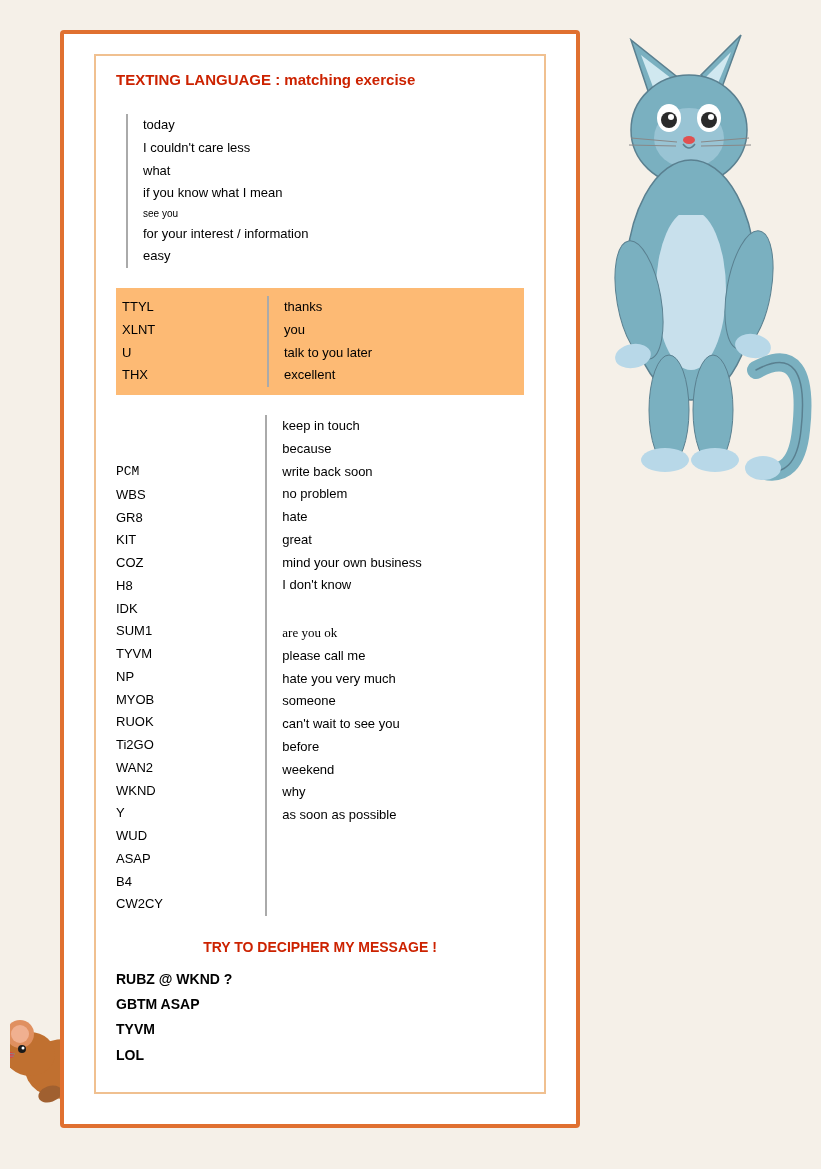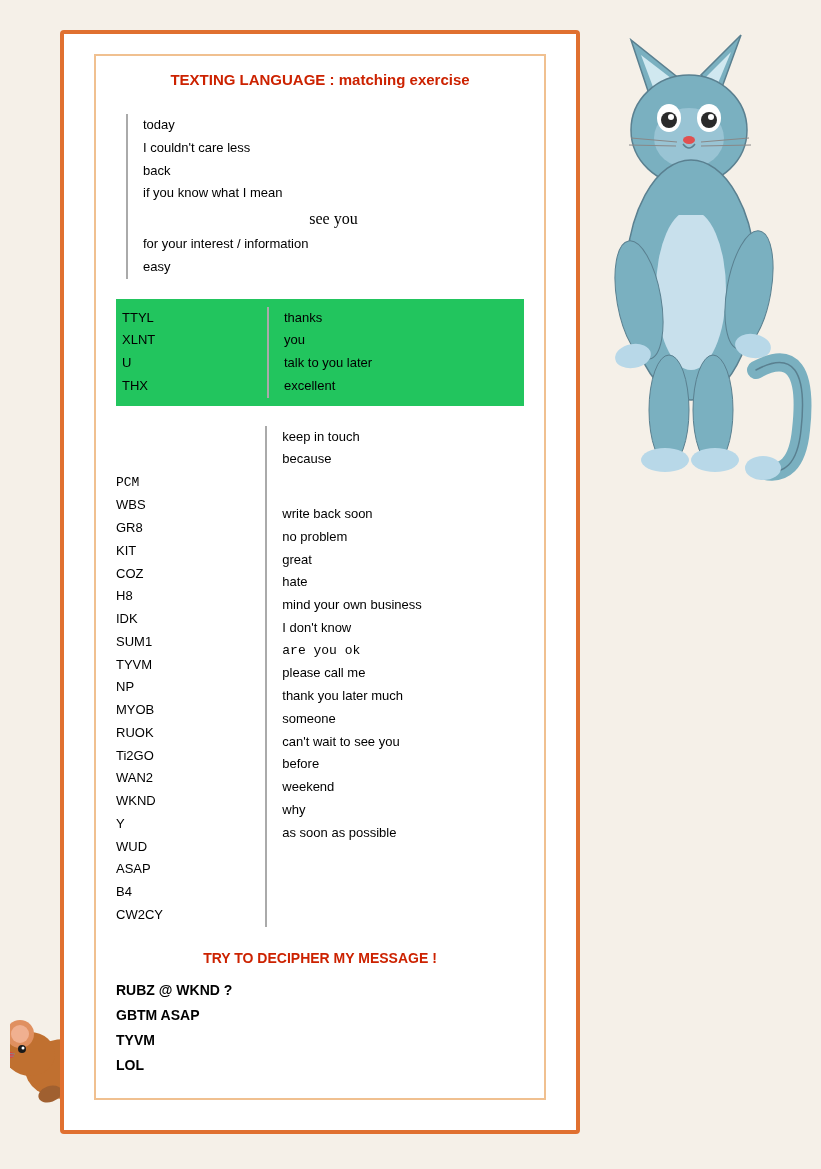"TEXTING LANGUAGE : matching exercise" .title { text-align: center -> left }
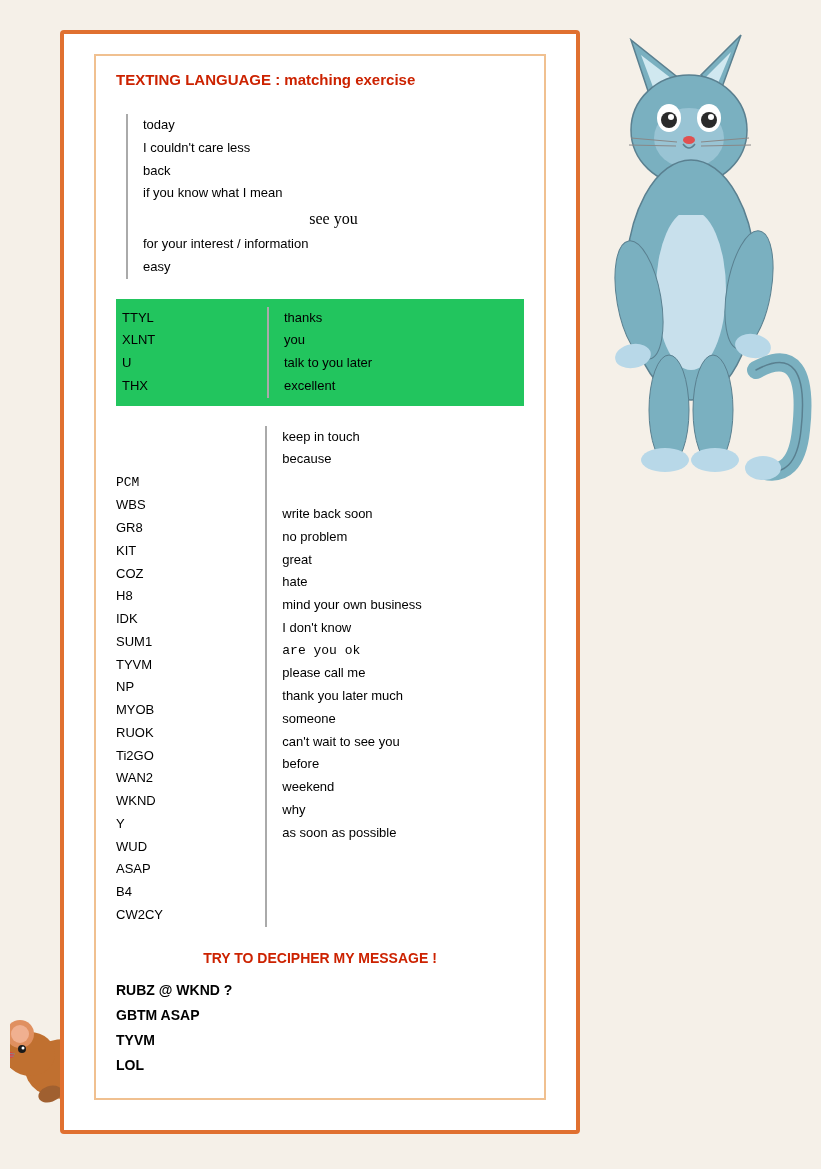"back" div { text: back -> what }
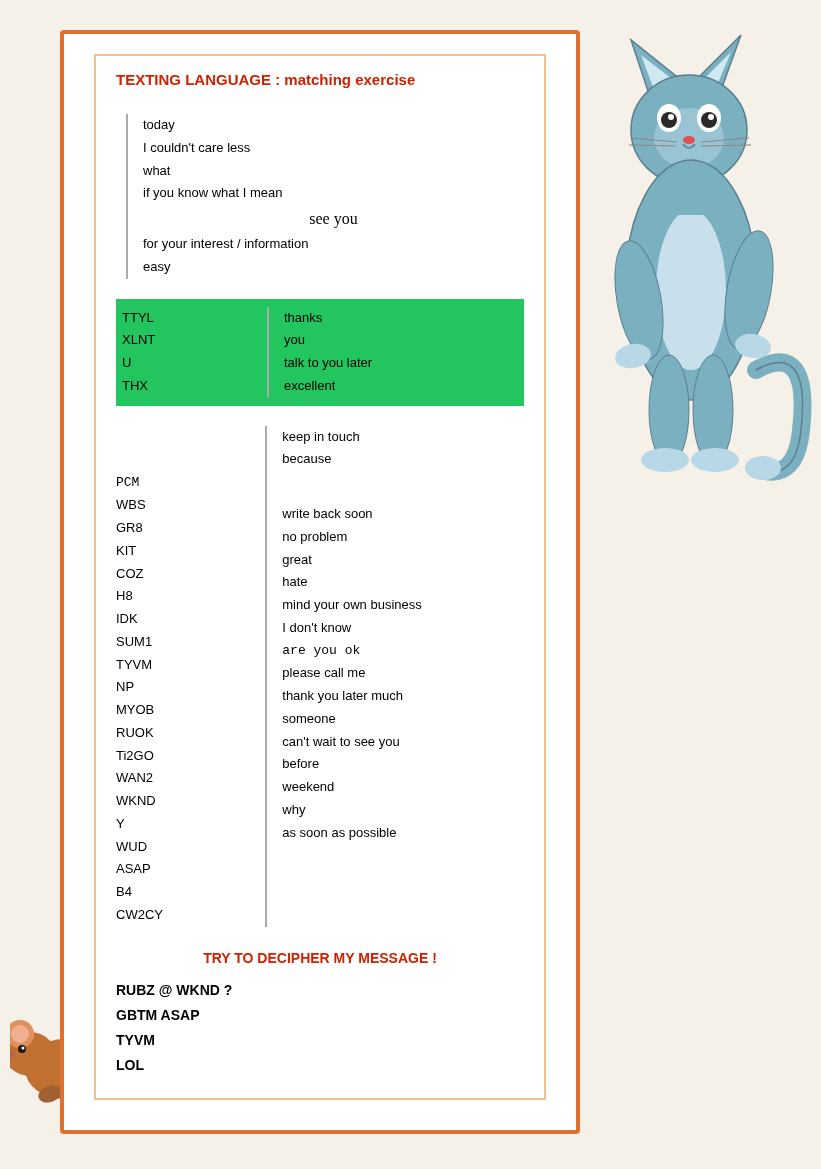"see you" div { font-family: Liberation Serif, serif -> Liberation Sans, sans-serif; font-size: 16px -> 10px; text-align: center -> none }
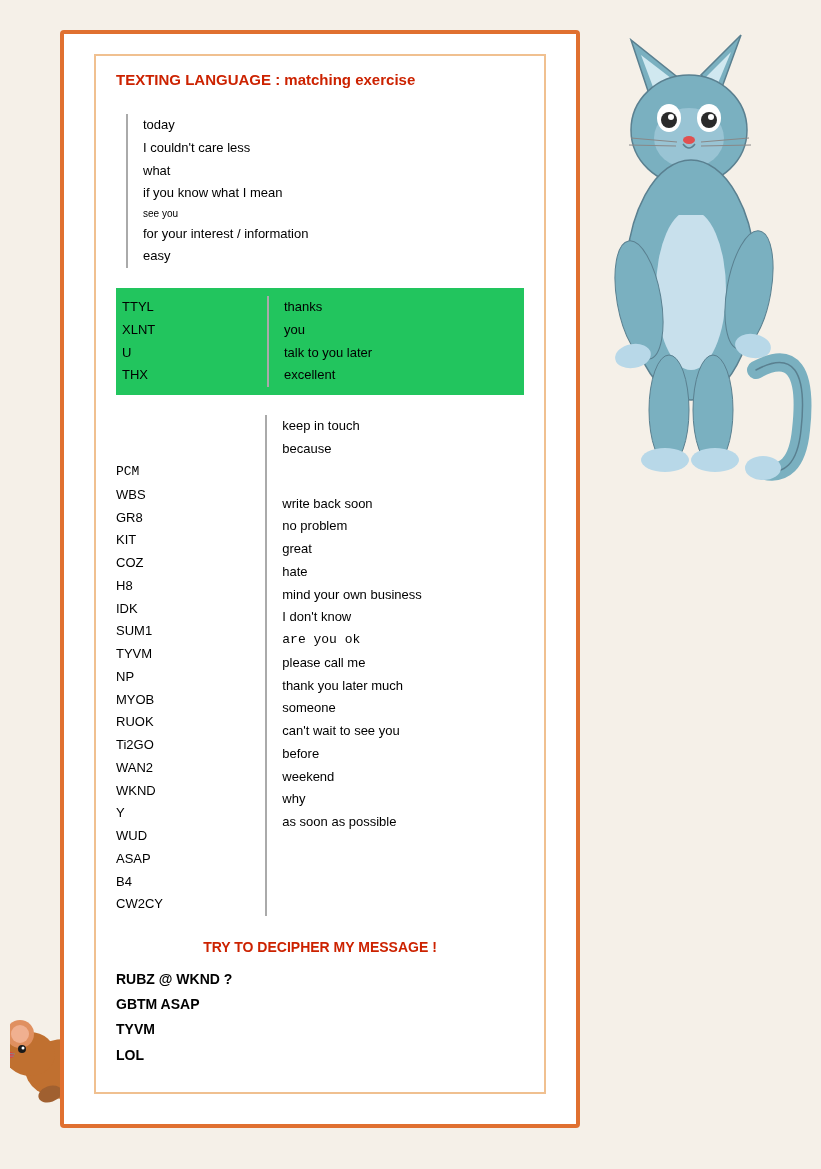"TTYL" .section-group-bg { background: #22c55e -> #fdba74 }
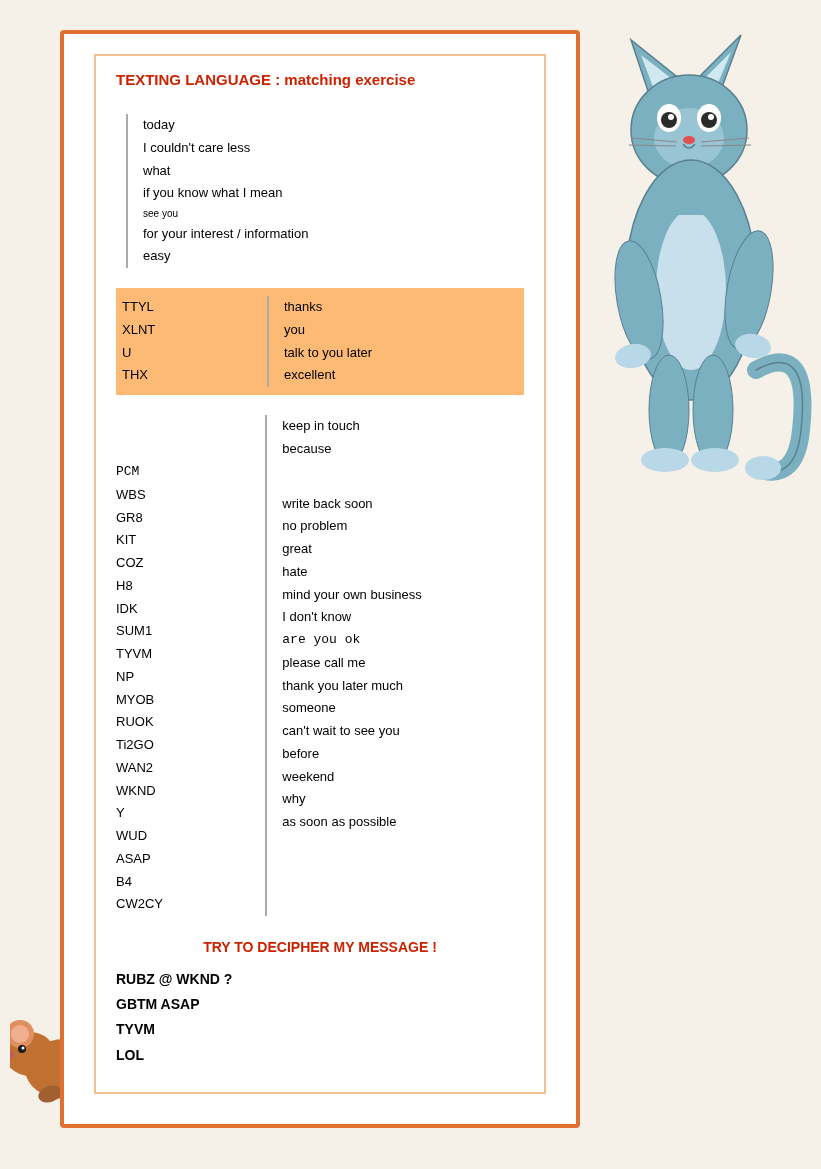"write back soon" div { margin-top: 32px -> none }
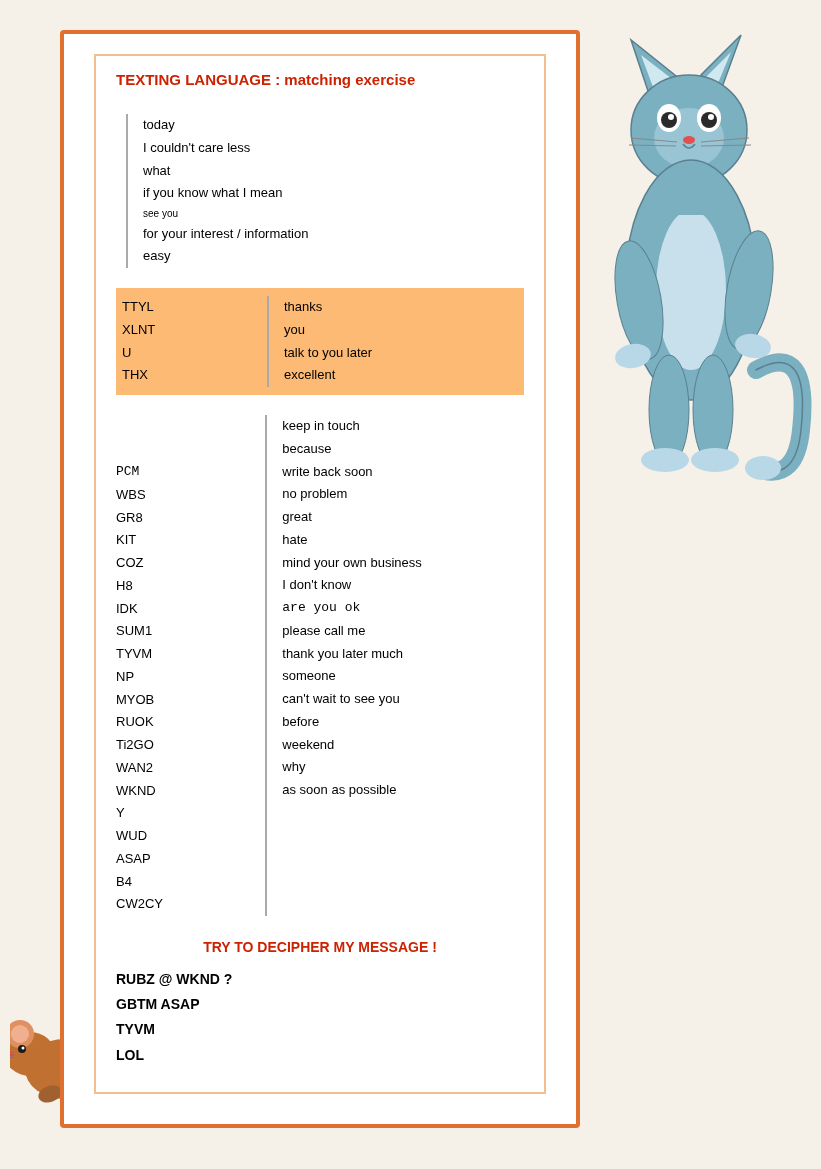"great" div { order: before "hate" -> after "hate" }
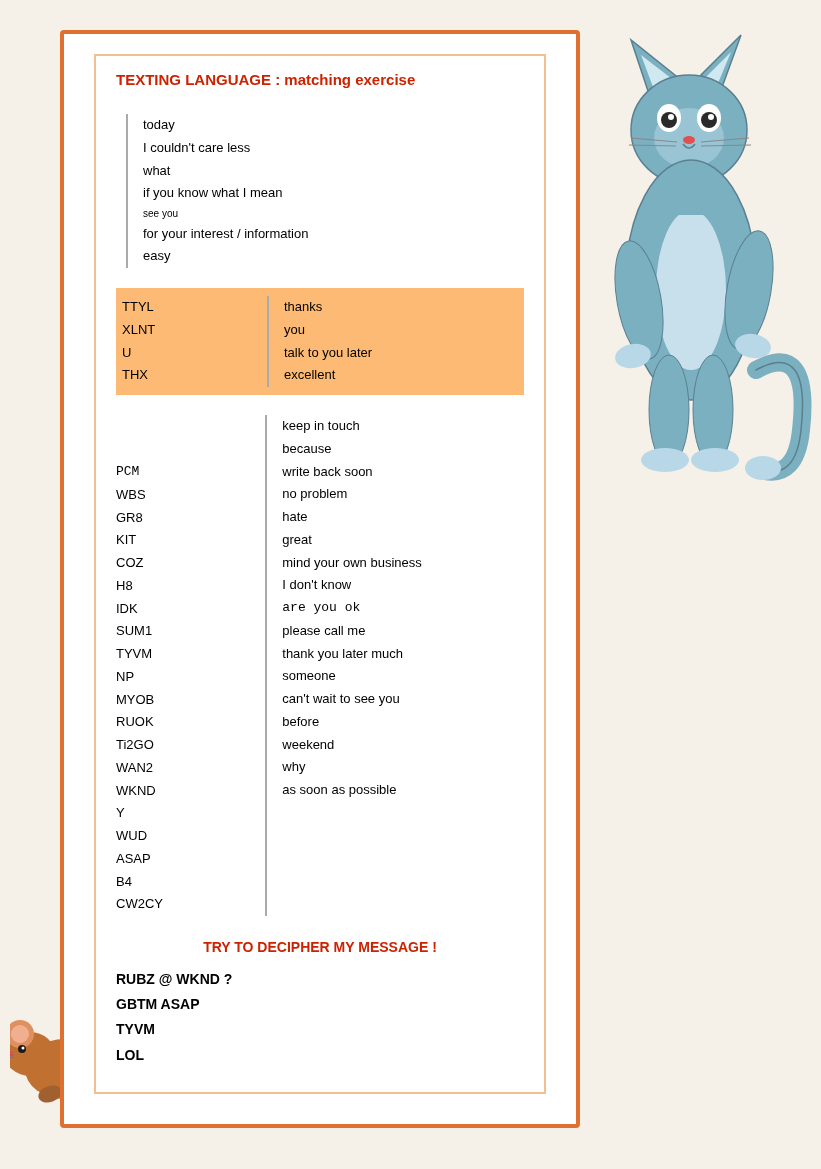"are you ok" div { font-family: Liberation Mono, monospace -> Liberation Serif, serif; margin-top: none -> 25px }
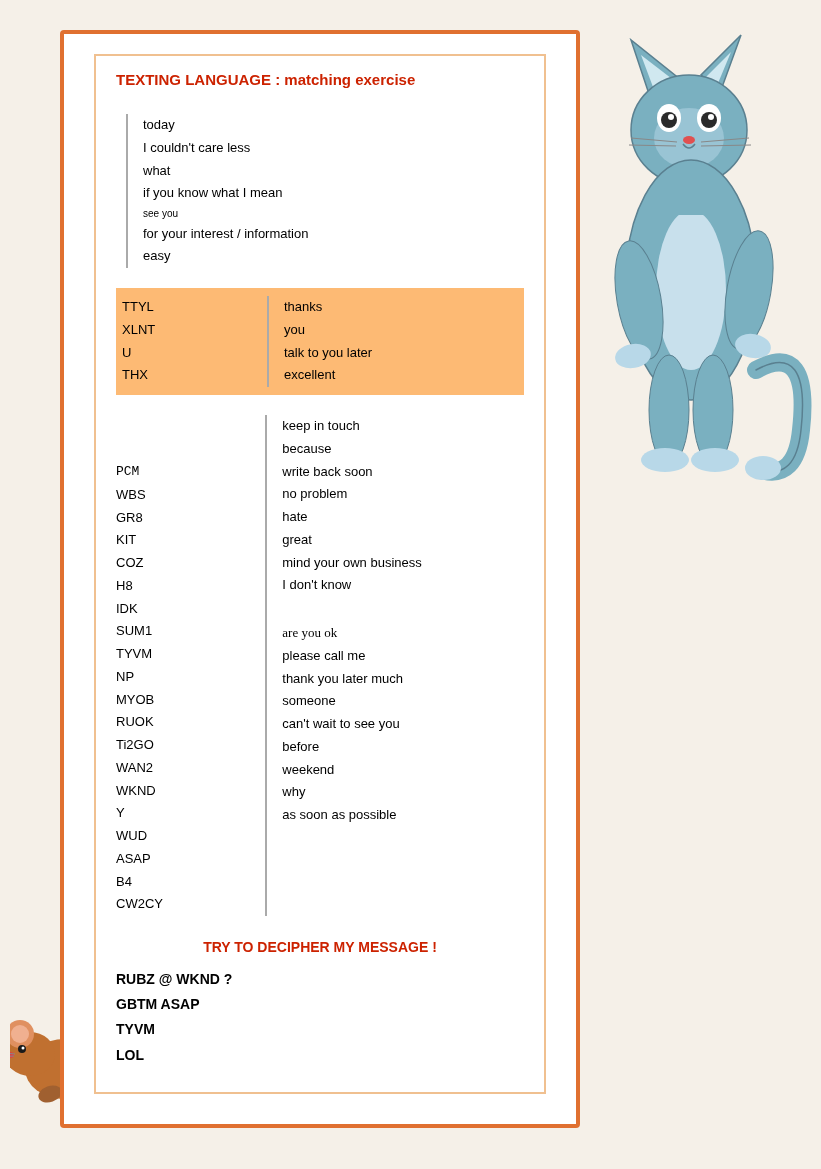"thank you later much" div { text: thank you later -> hate you very }
